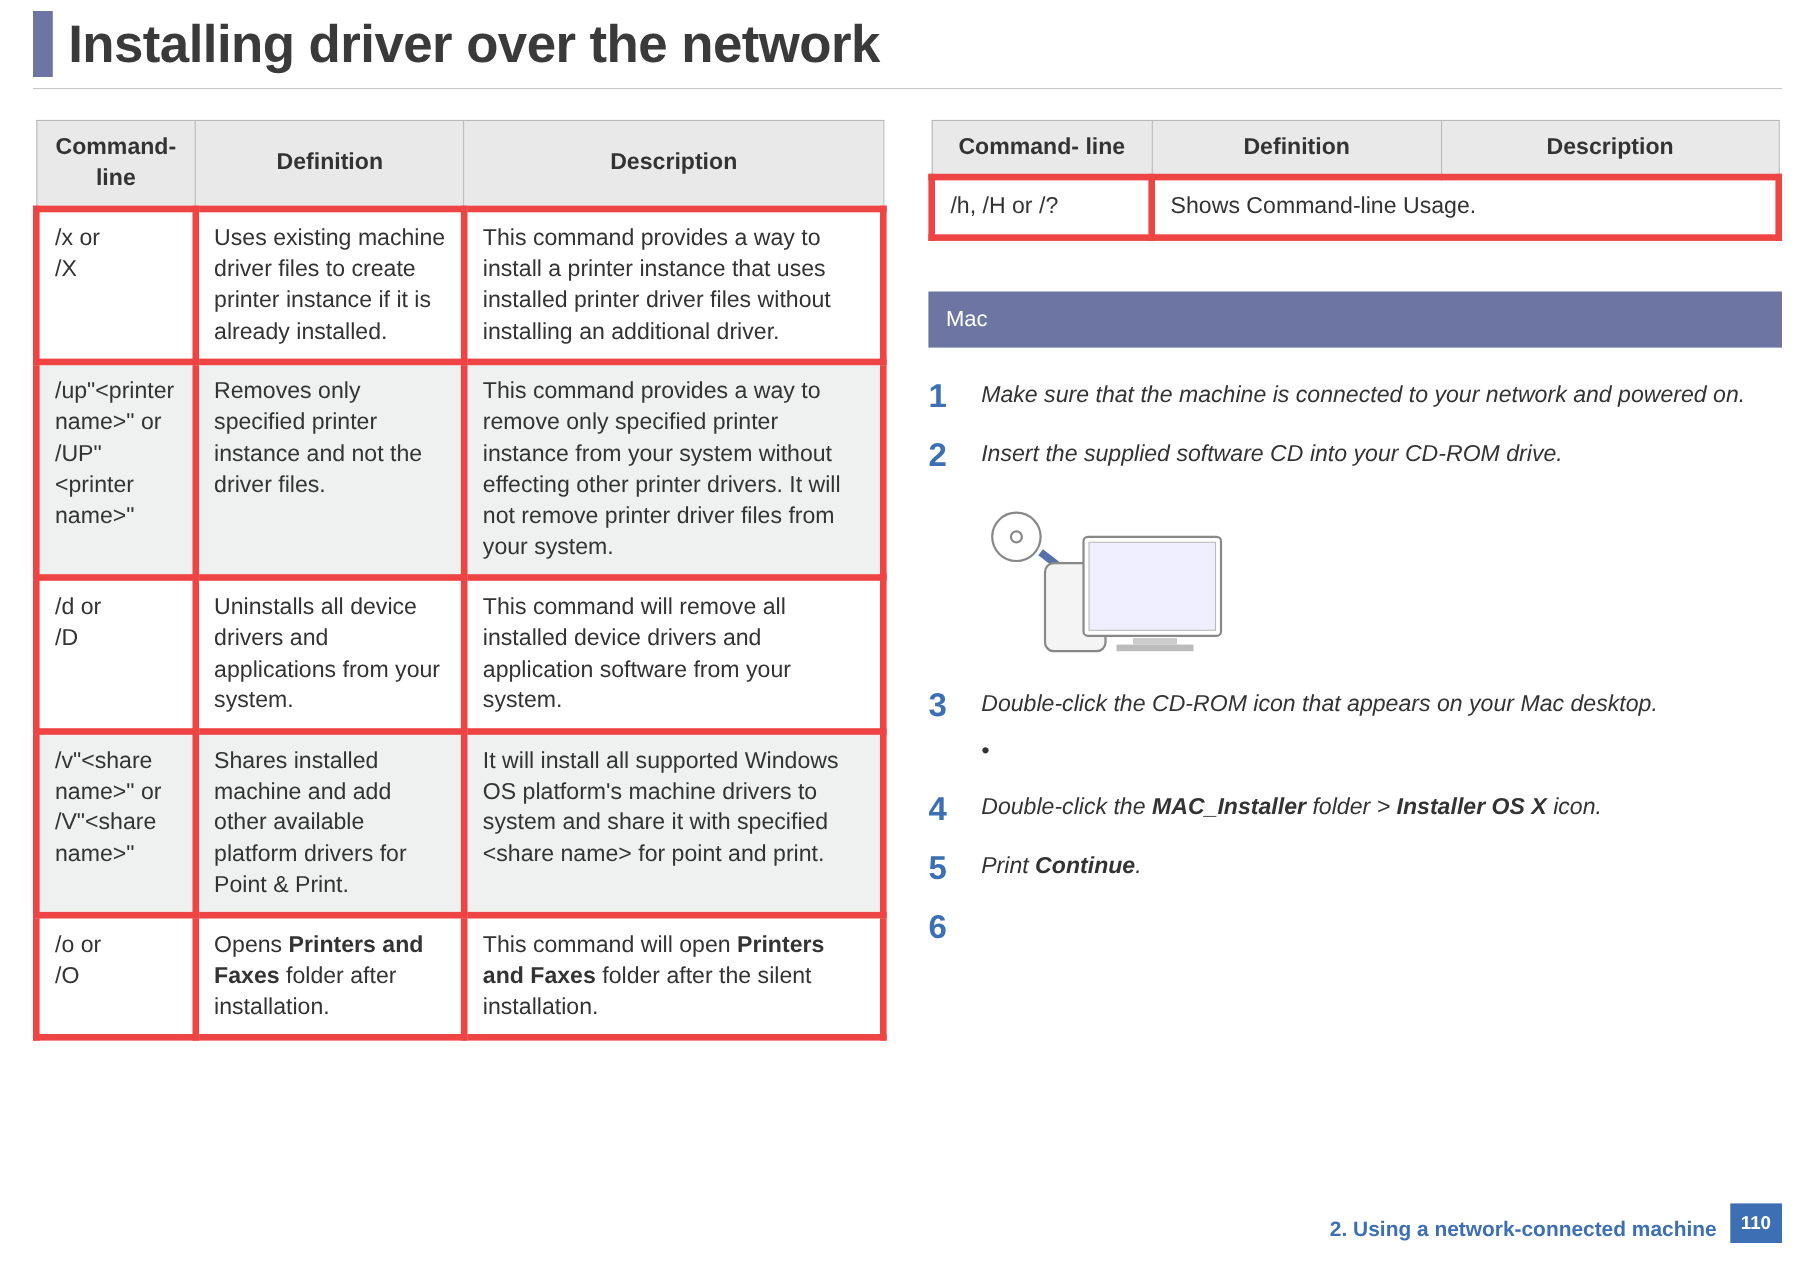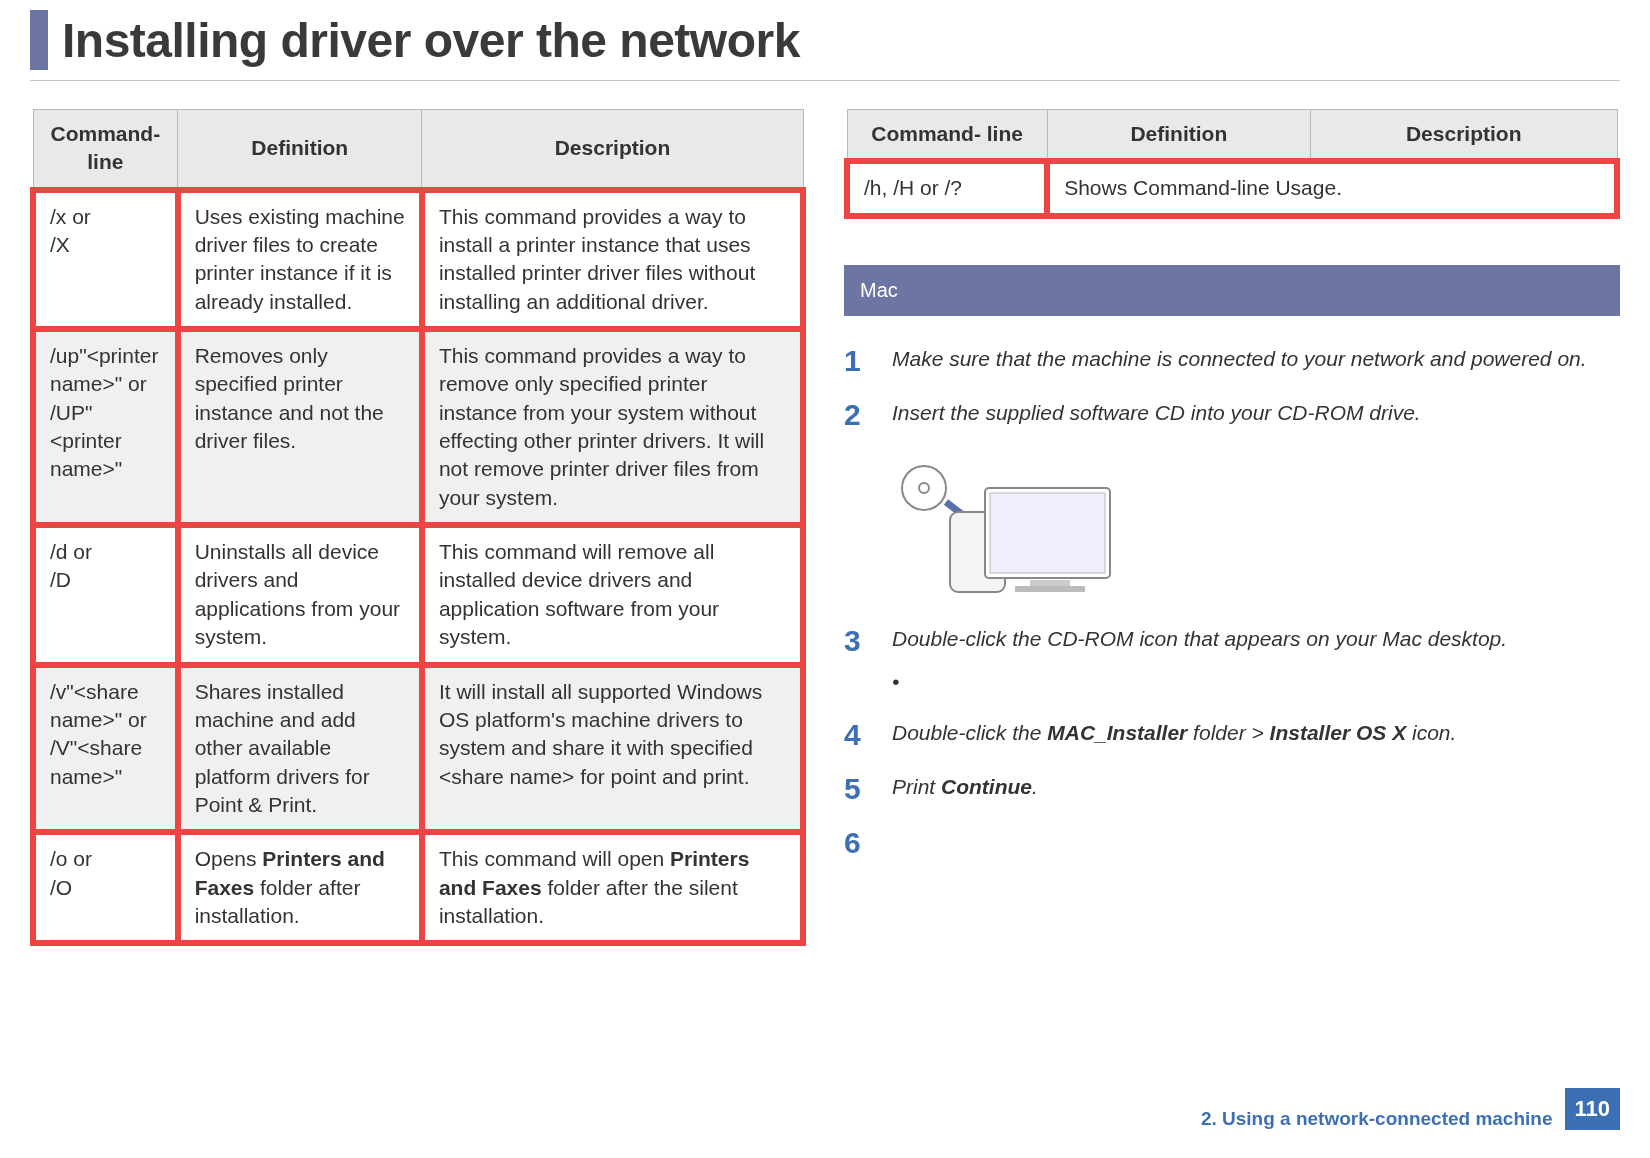"110" .page-badge { font-size: 22px -> 17px }
